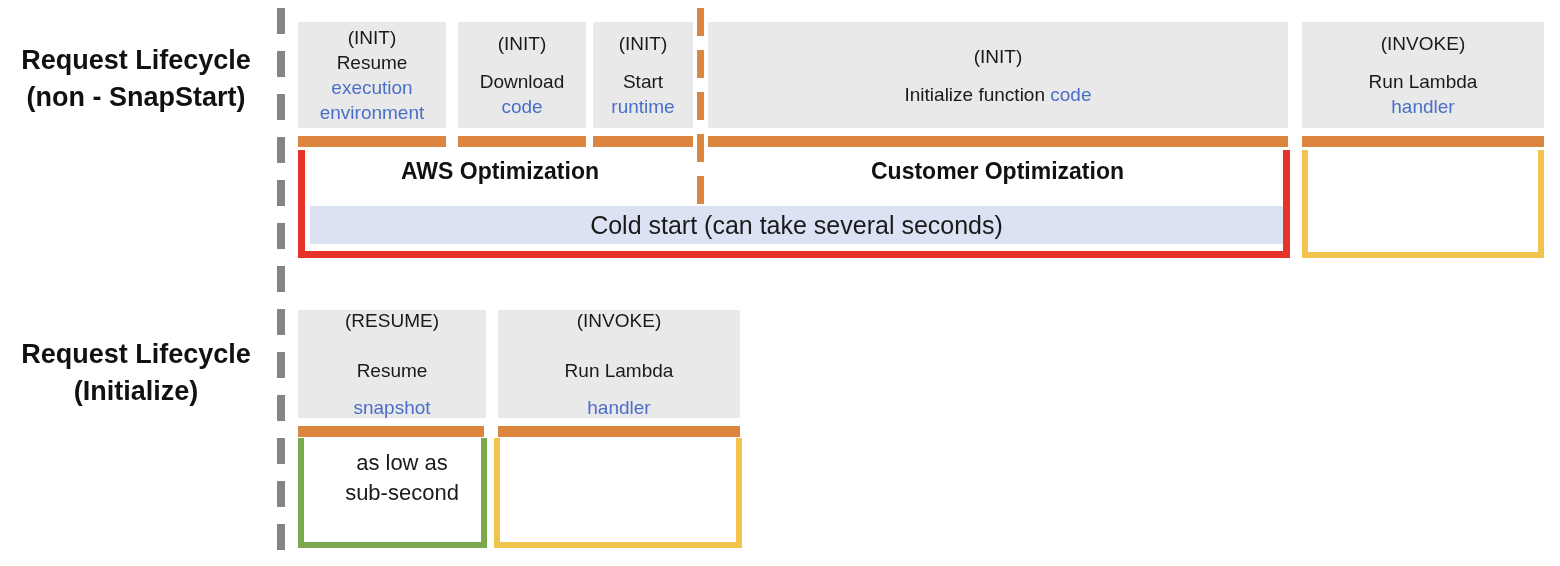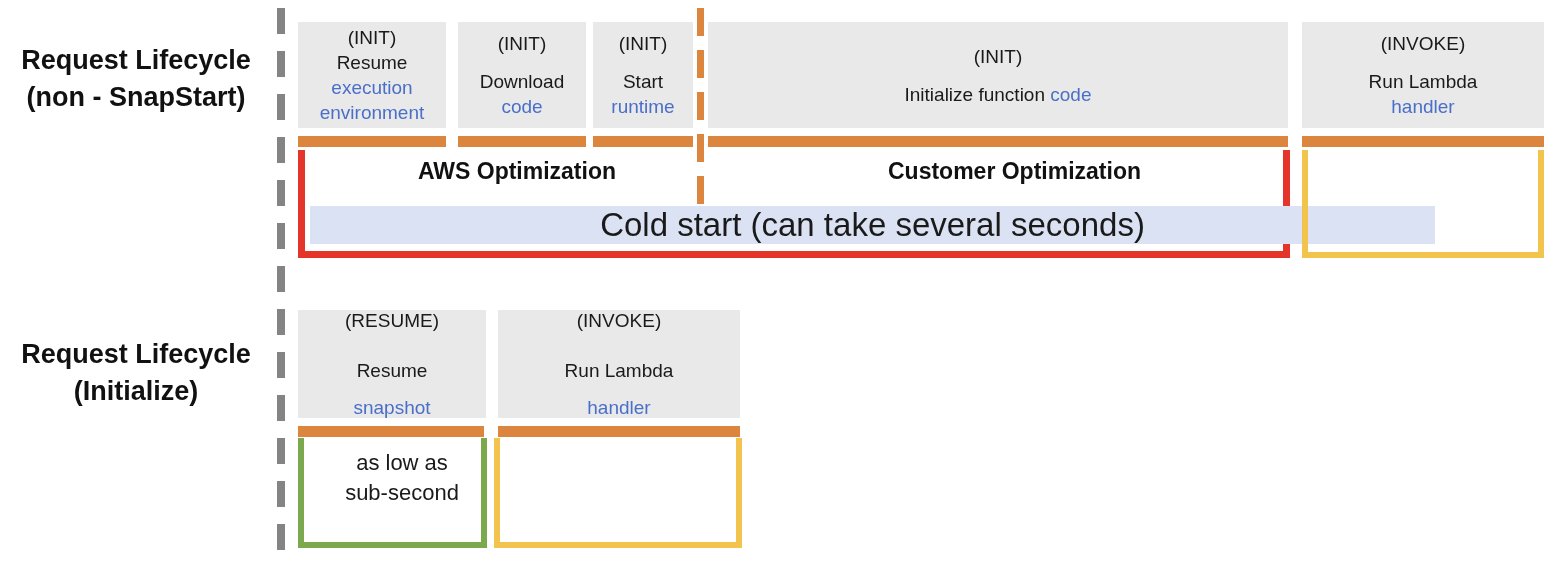"AWS Optimization" .opt-label { margin-left: 17px -> none }
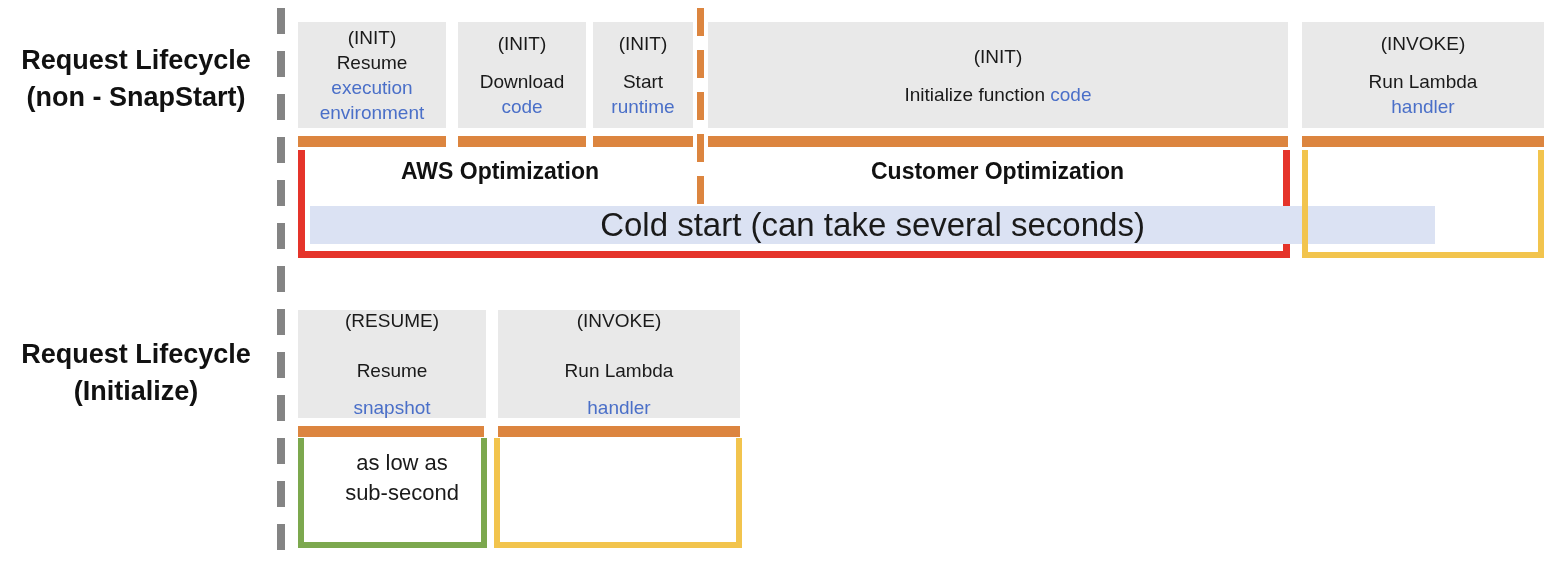"Cold start (can take several" .cold-bar { font-size: 33px -> 25px; width: 1125px -> 973px }
